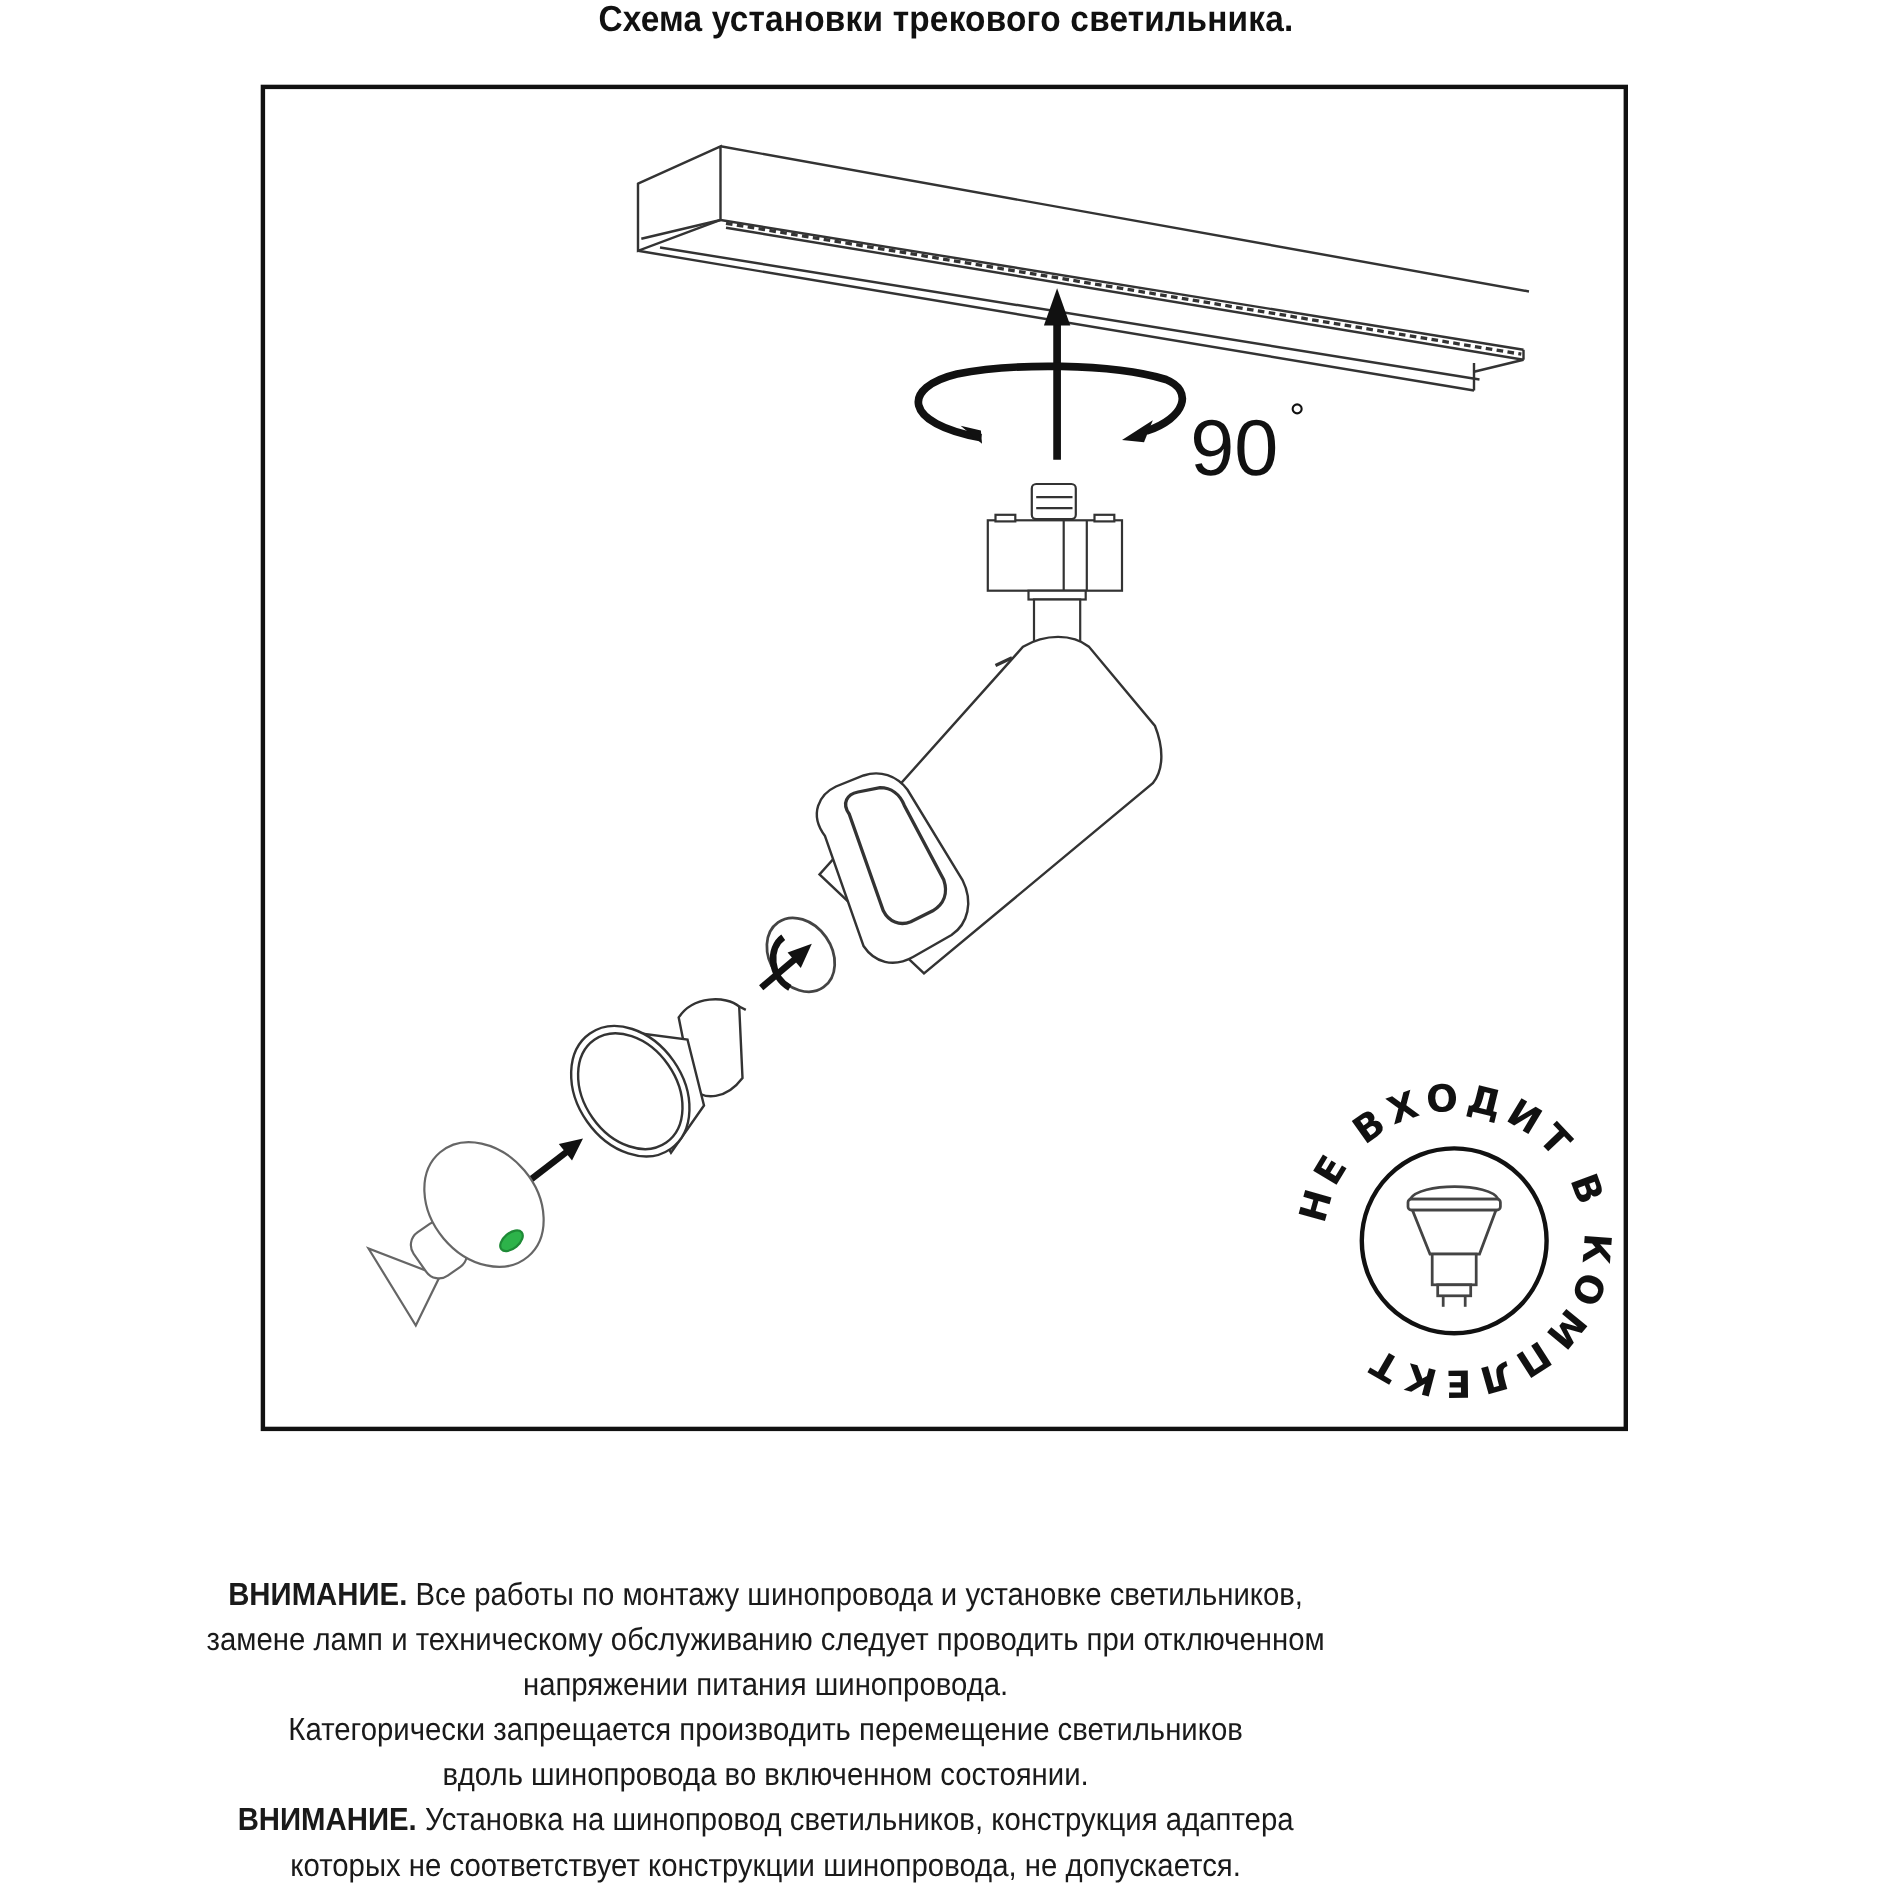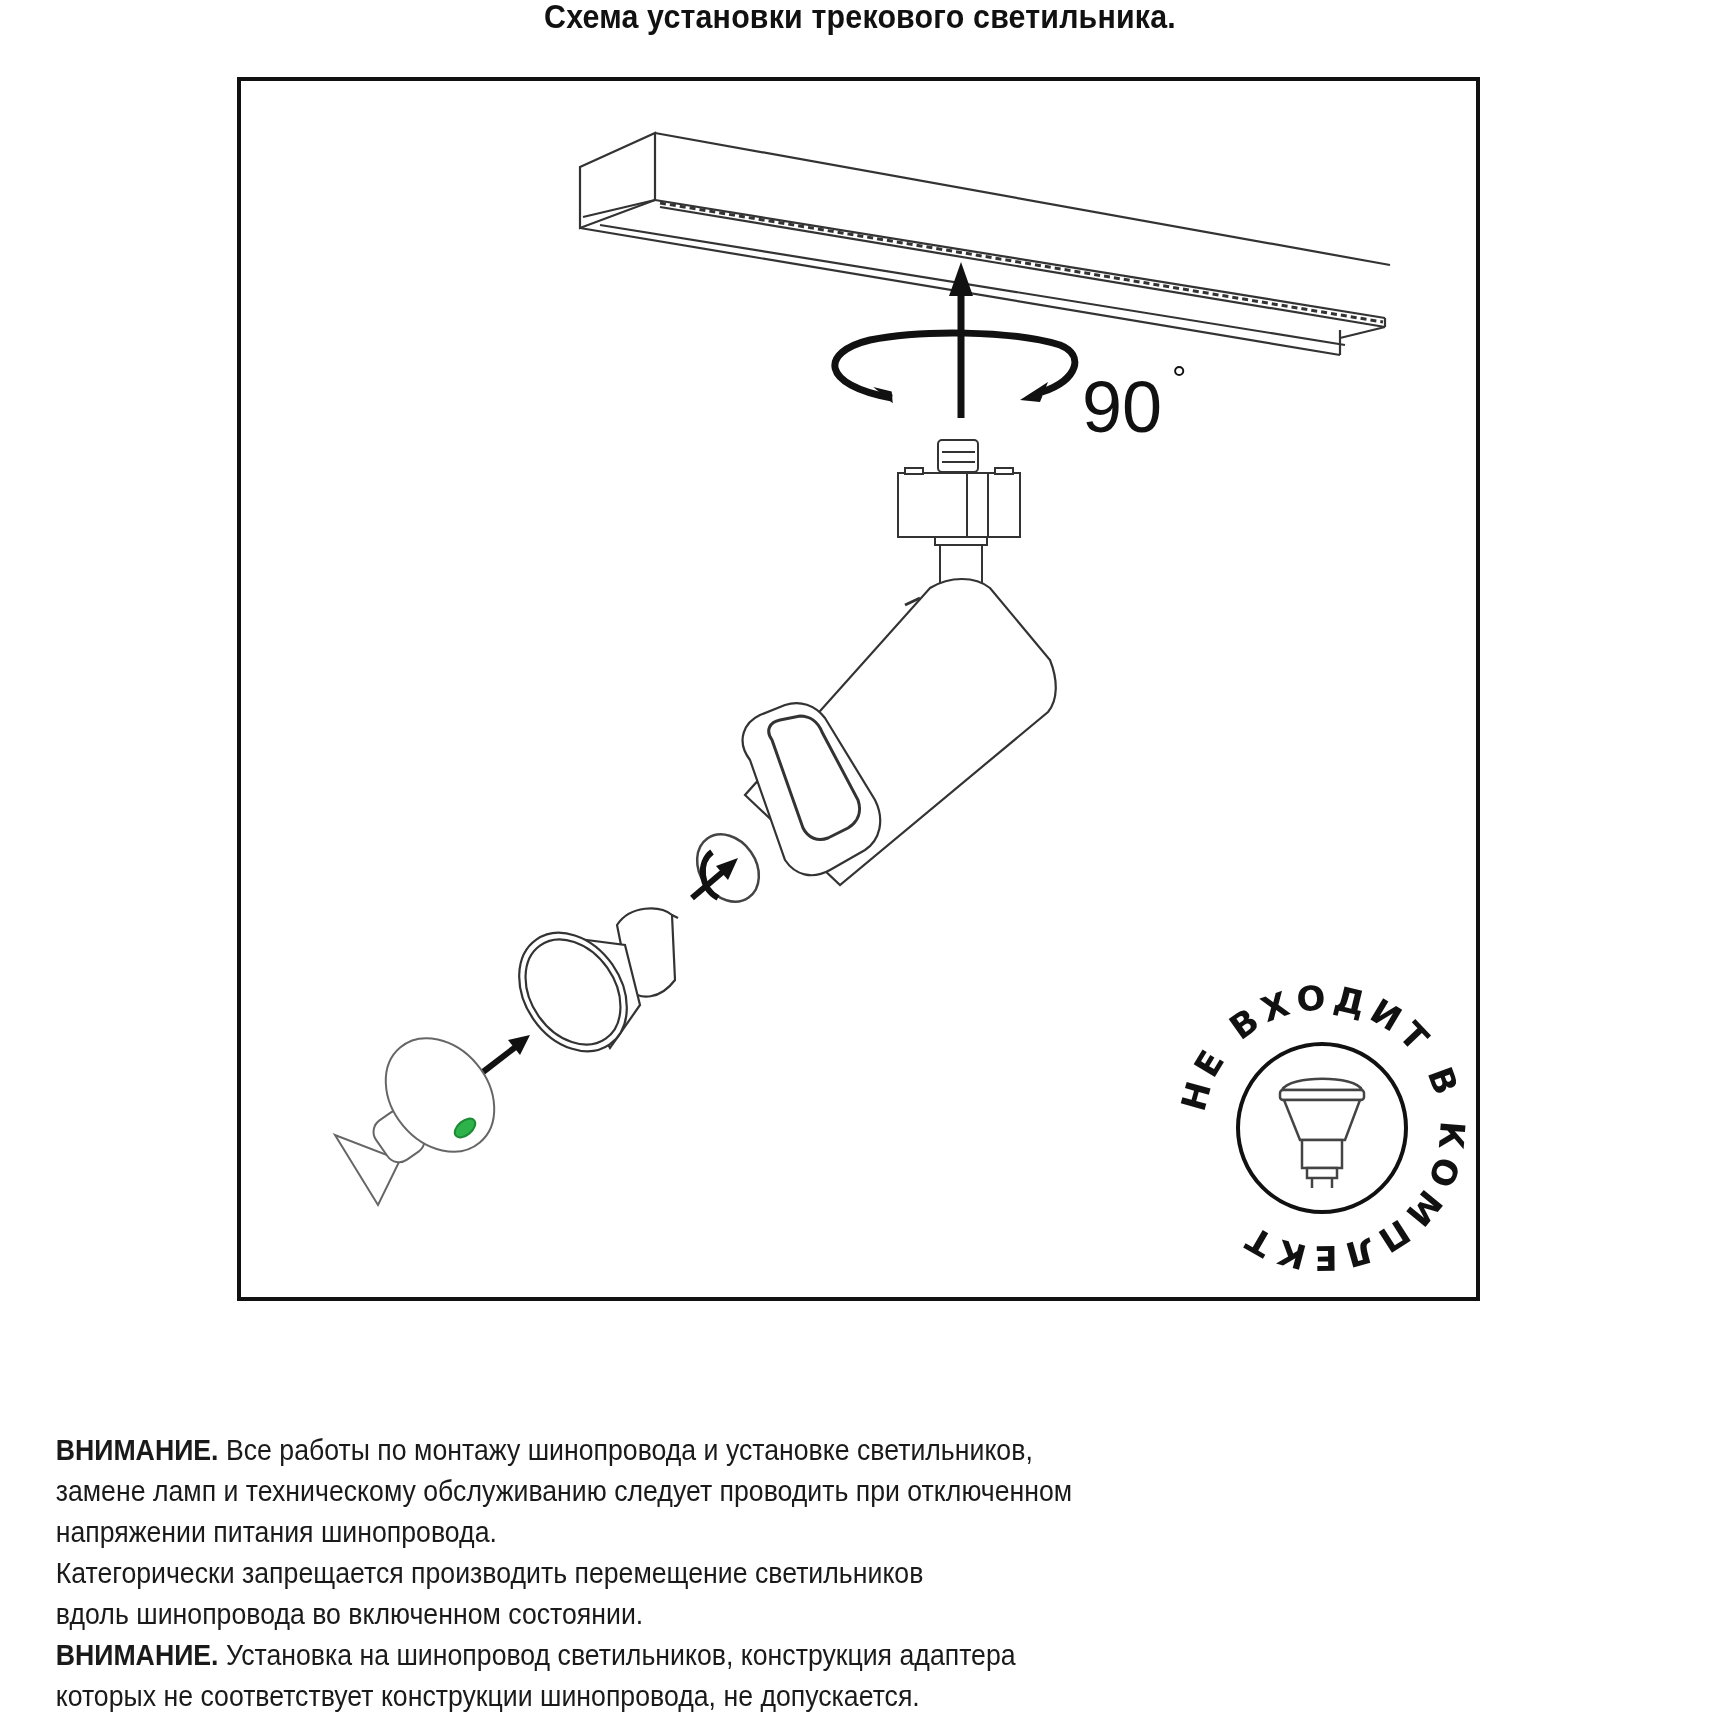"ВНИМАНИЕ. Все работы по монтажу" .notes { text-align: none -> center }
